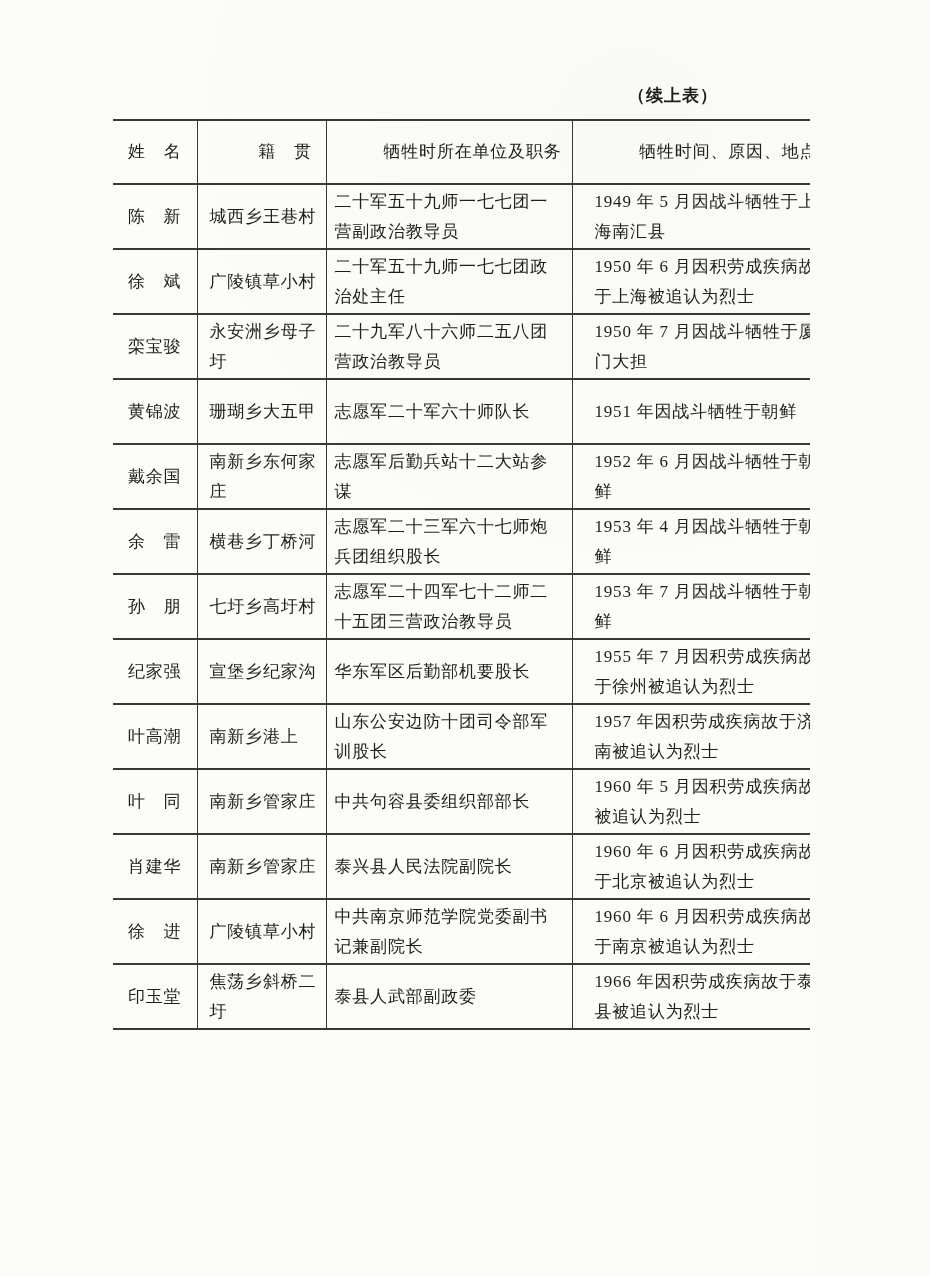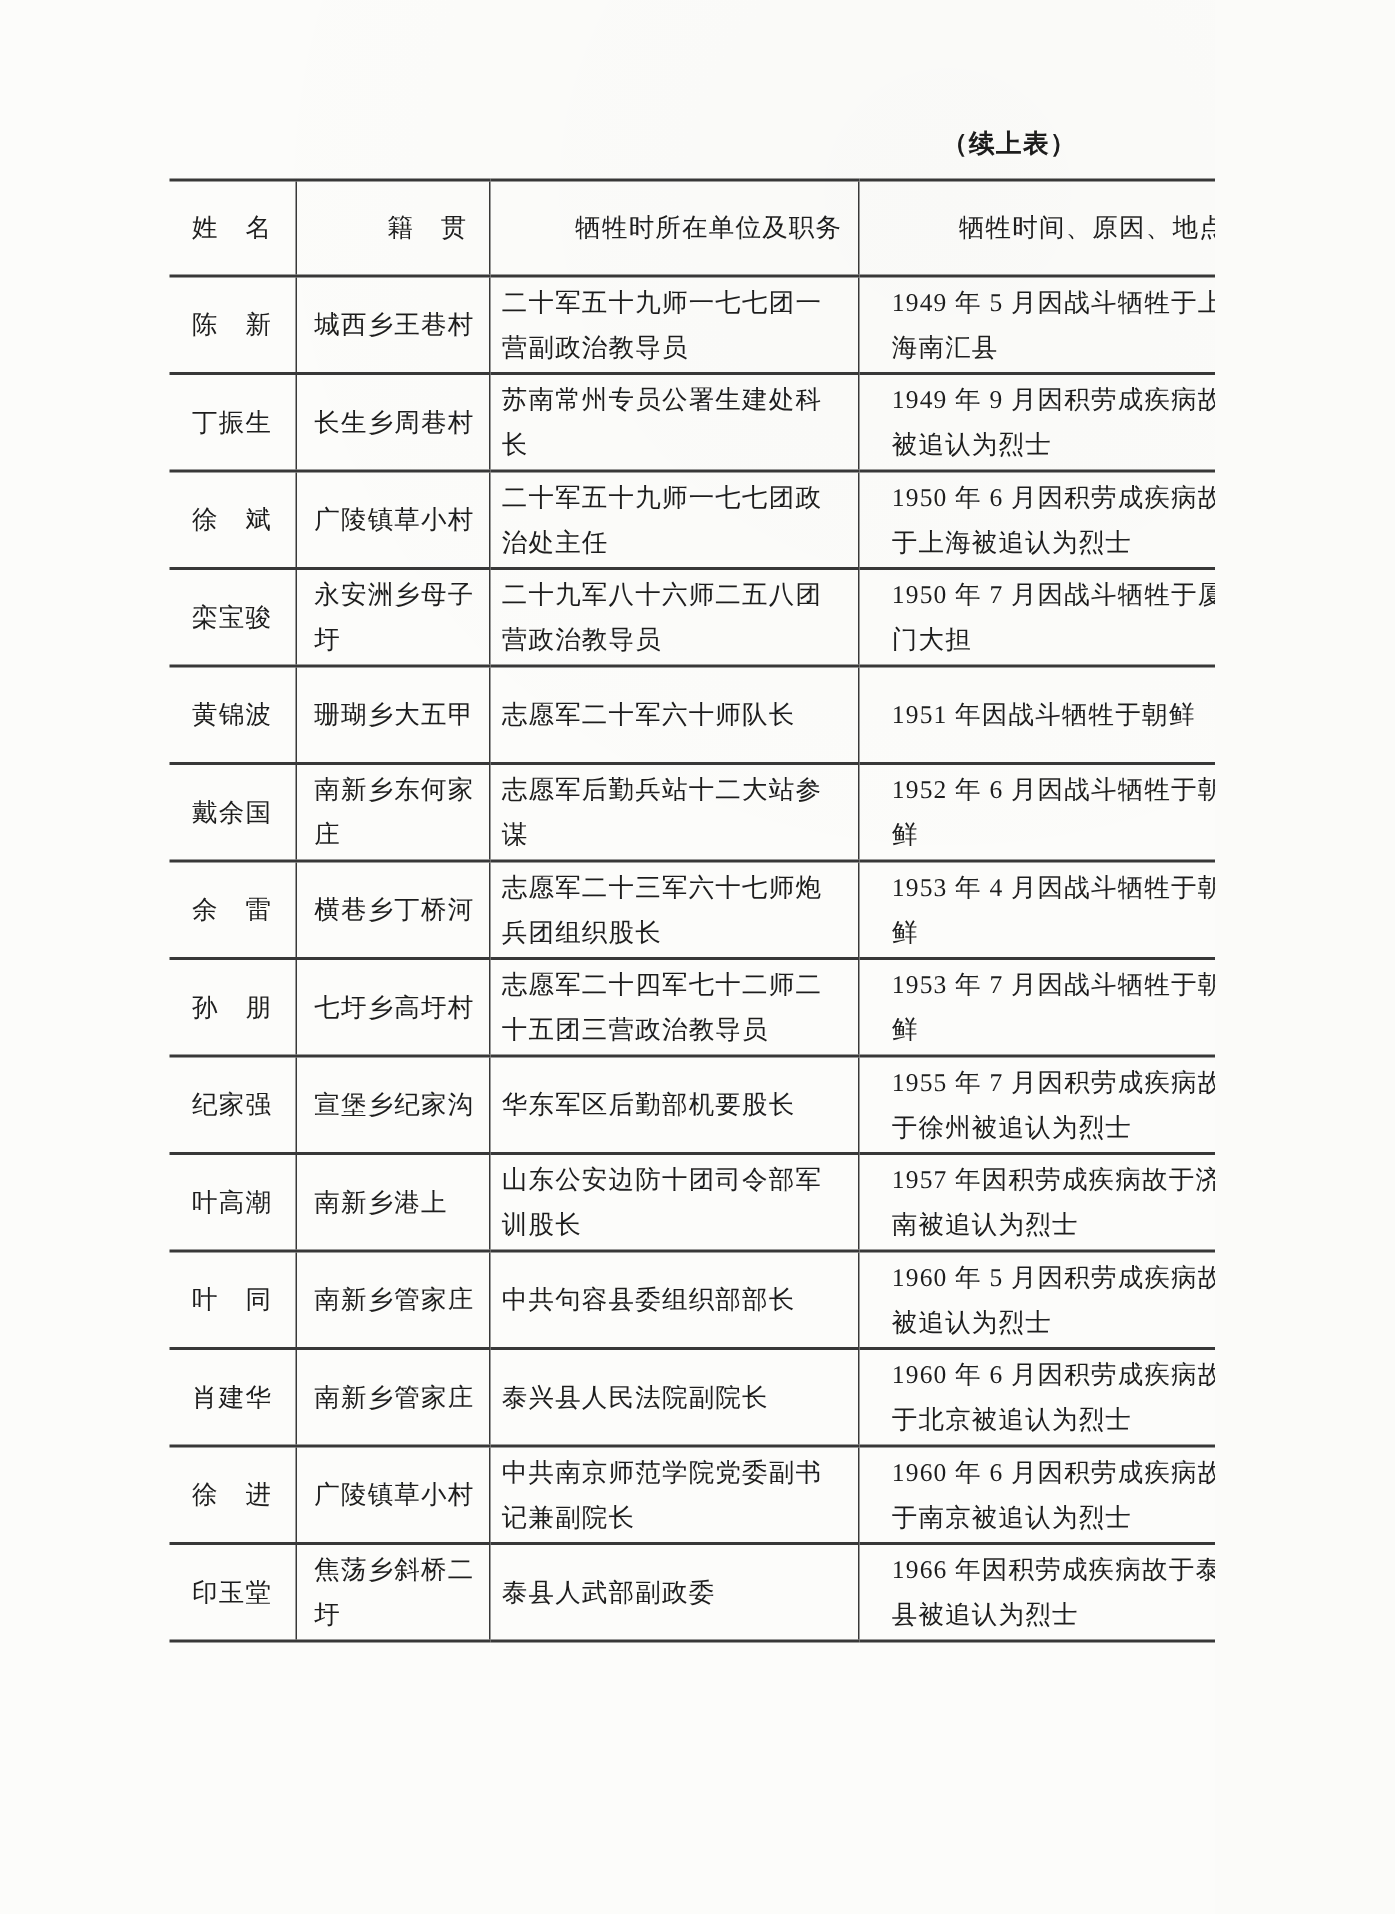"丁振生" tr { html: <tr> <td>丁振生</td> <td>长生乡周巷村</td> <td>苏南常州专员公署生建处科长</td> <td>1949 年 9 月因积劳成疾病故被追认为烈士</td> </tr> -> none }
